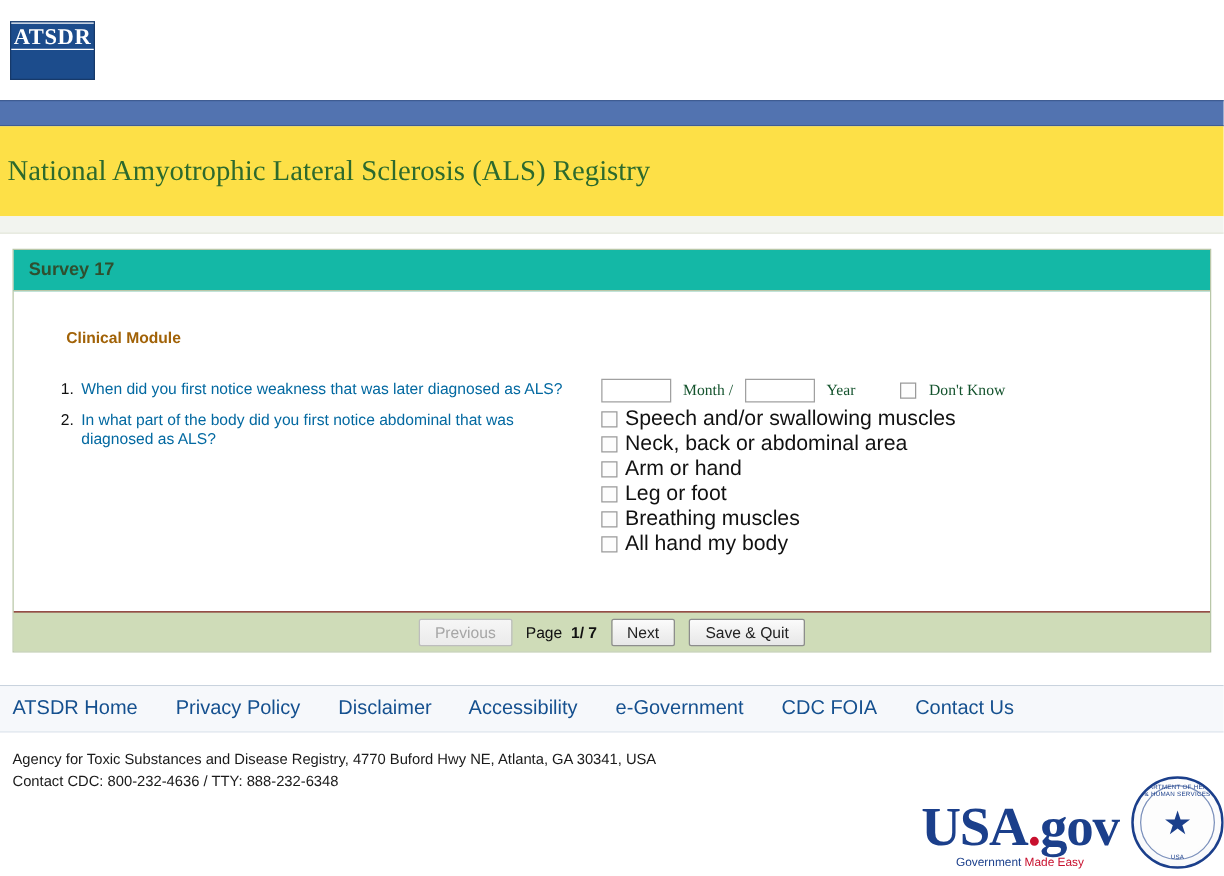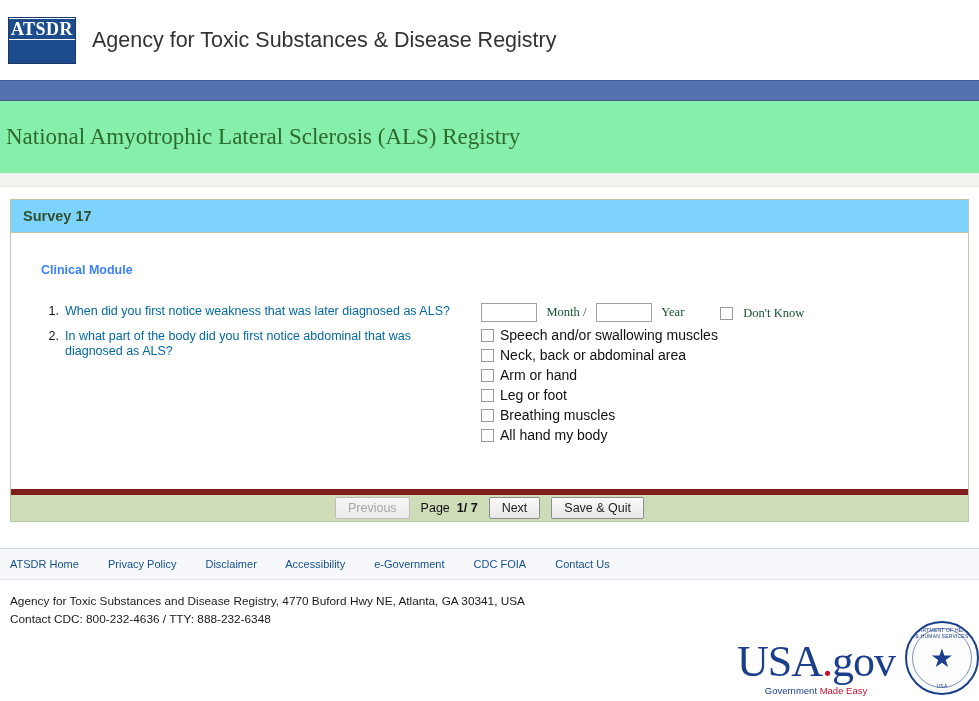"Agency for Toxic Substances &" div.agency-title { html: <div>Agency for Toxic Substances &amp; Disease Registry</div> -> none }
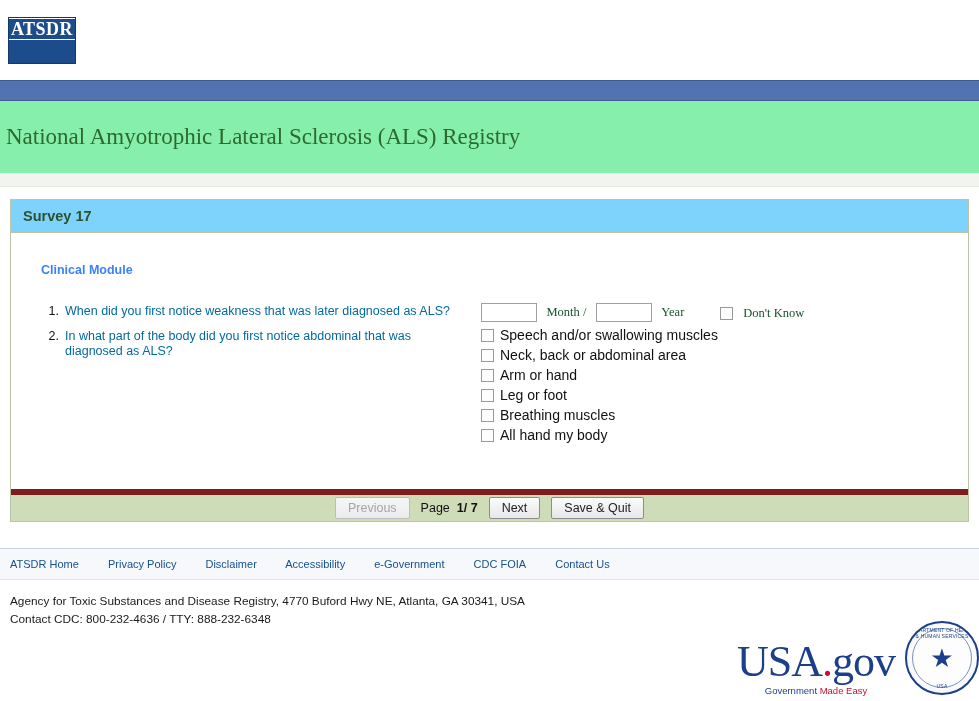"National Amyotrophic Lateral Sclerosis" .site-title-band { background: #86efac -> #fde047 }
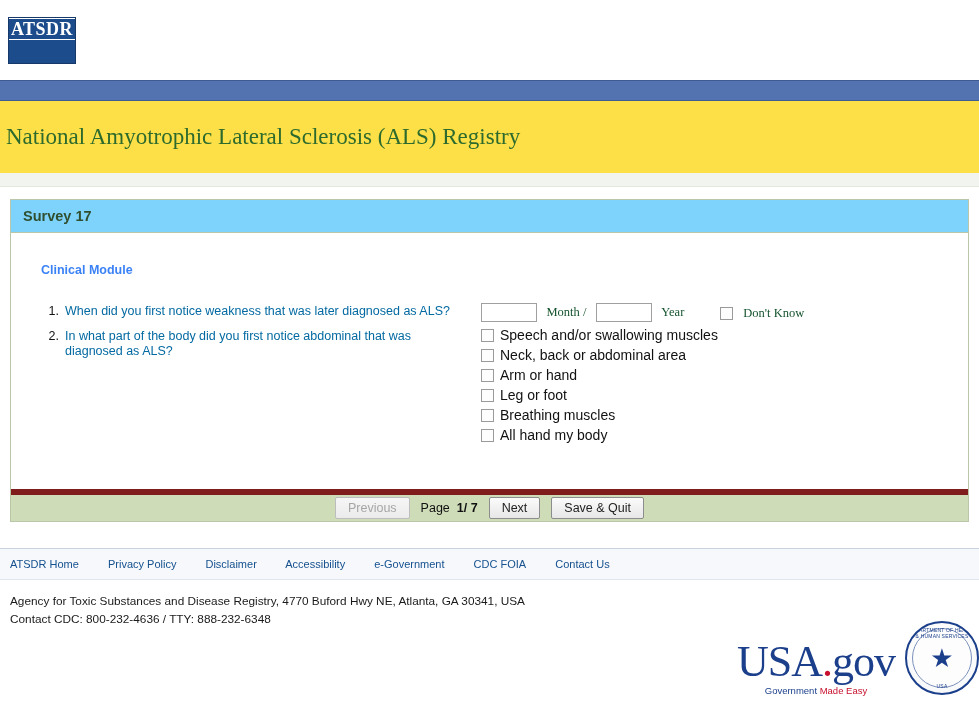"Survey 17" .panel-header { background: #7dd3fc -> #14b8a6 }
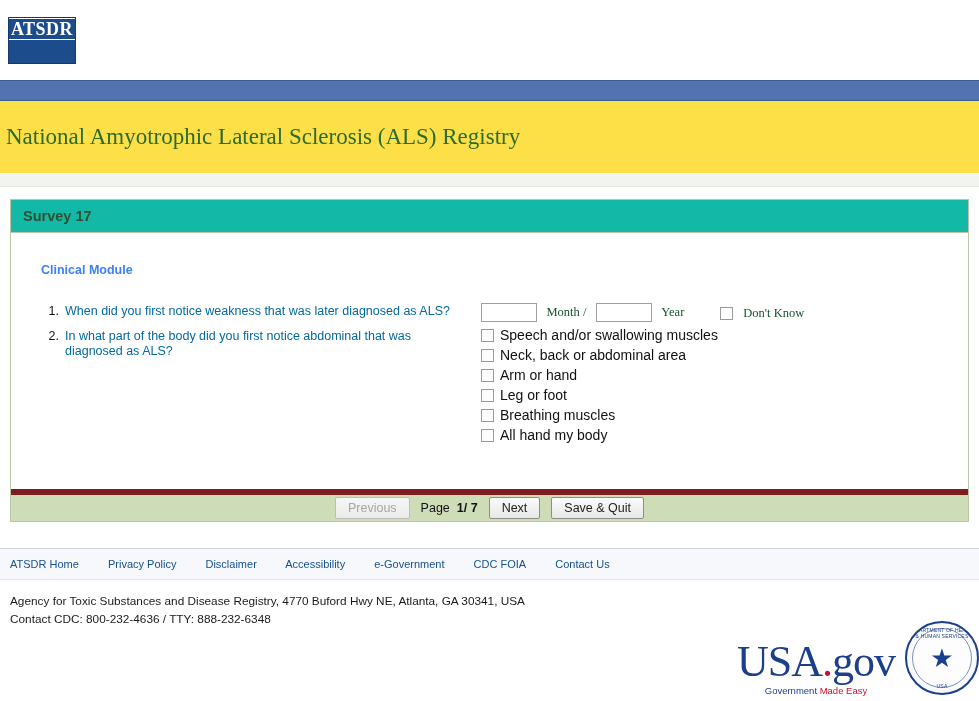"Clinical Module" .module-title { color: #3b82f6 -> #a16207; margin: 8px 0 26px 0 -> 8px 0 26px 12px }
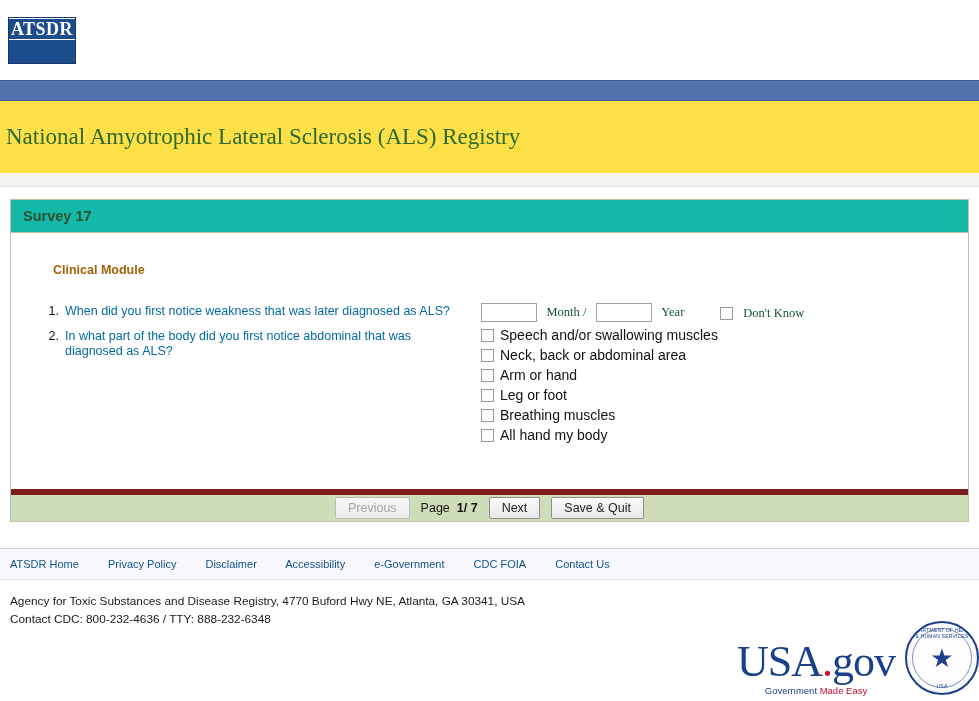"Speech and/or swallowing muscles" .opt { font-size: 14px -> 17px }
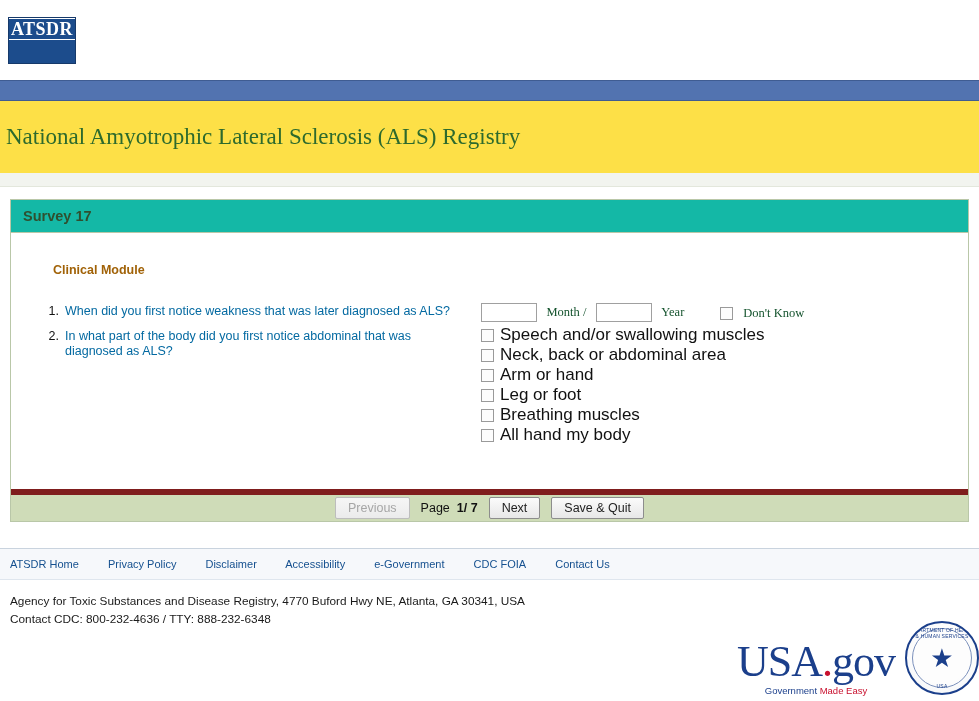"Previous" .navbar { border-top: 6px solid #7f1d1d -> 1px solid #7f1d1d }
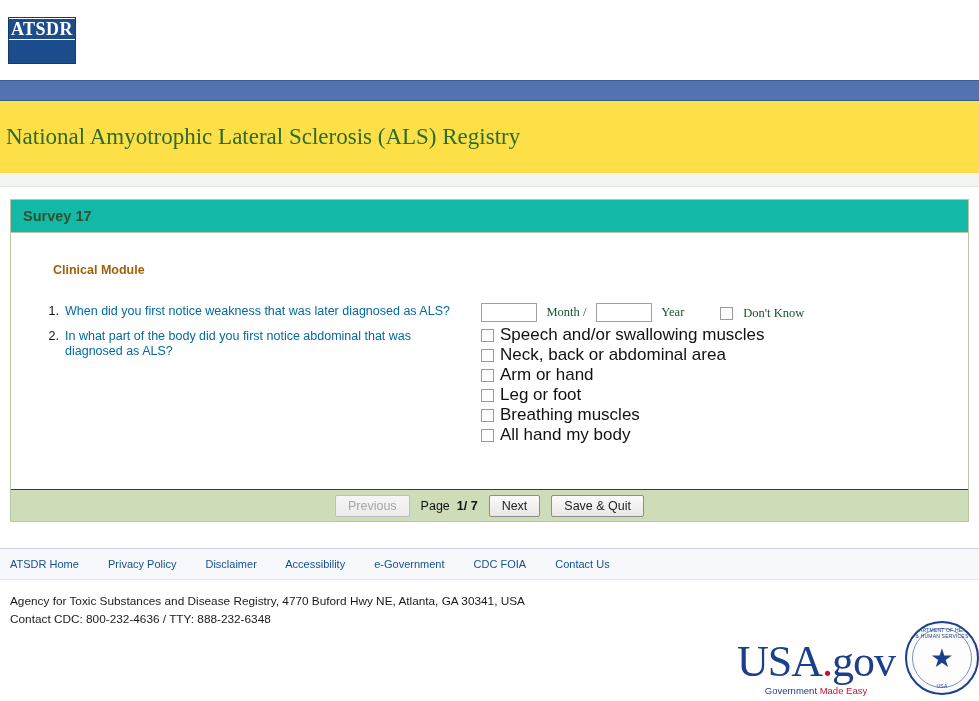"ATSDR Home Privacy Policy Disclaimer" .footer-links { font-size: 11px -> 16px }
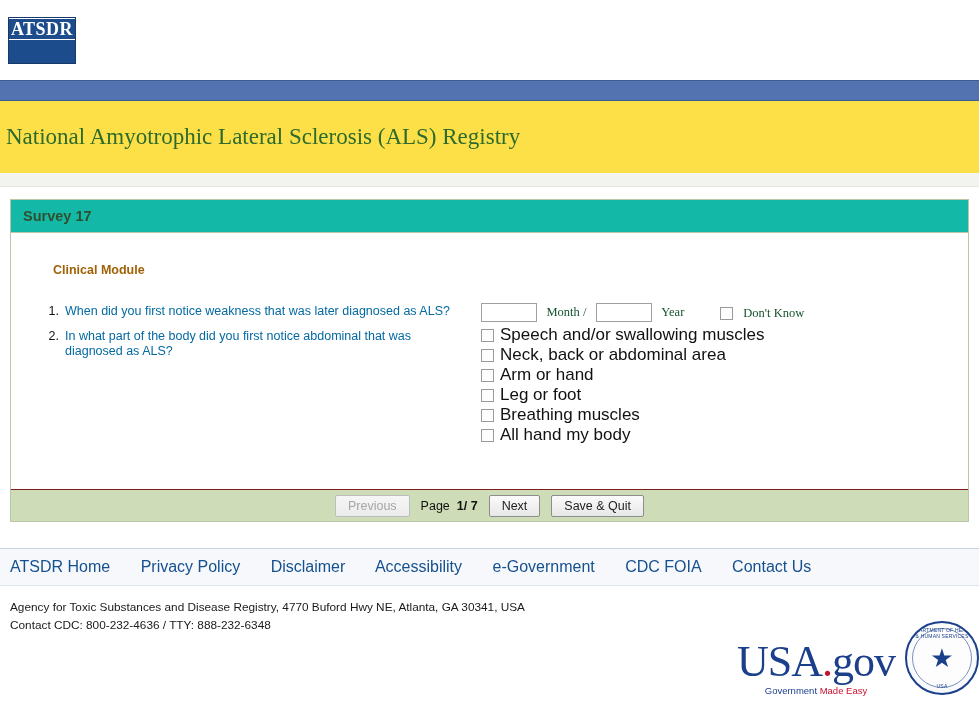"USA.gov" .usagov .big { font-weight: normal -> bold }
